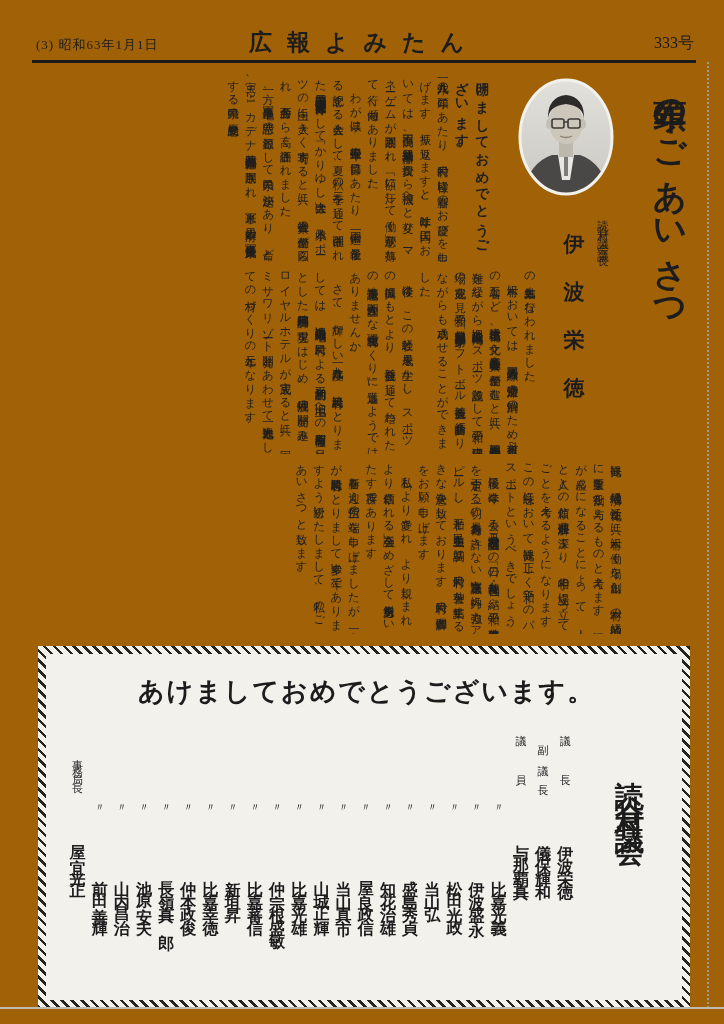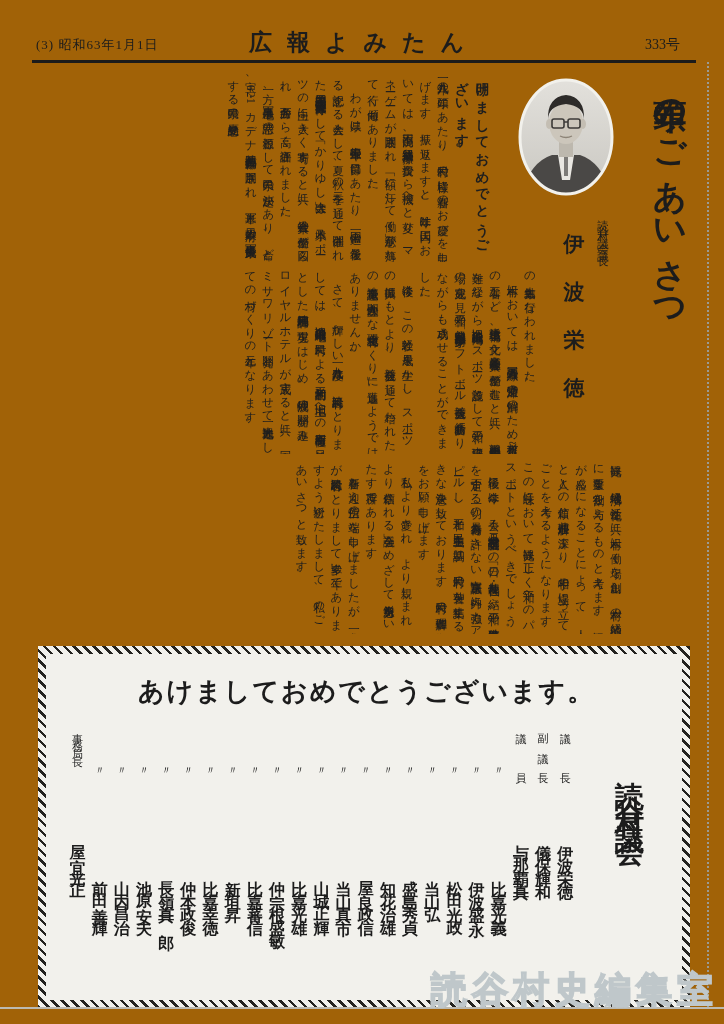"333号" .header .issue { font-size: 14px -> 16px; right: 16px -> 2px }
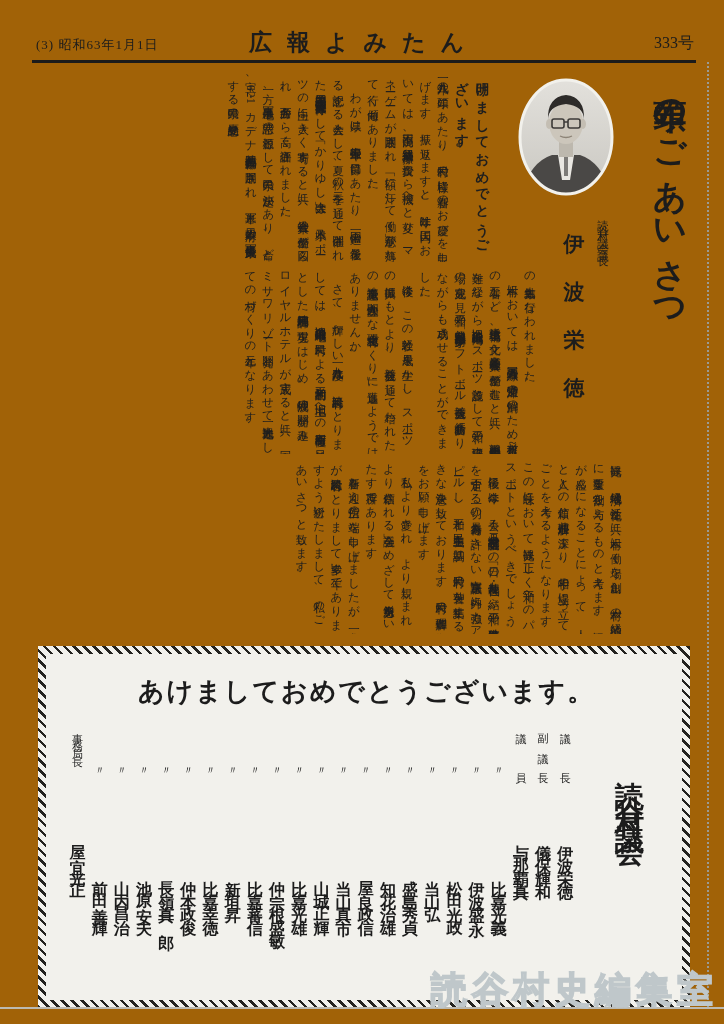"あけましておめでとうございます。" .greeting-box { text-align: none -> center }
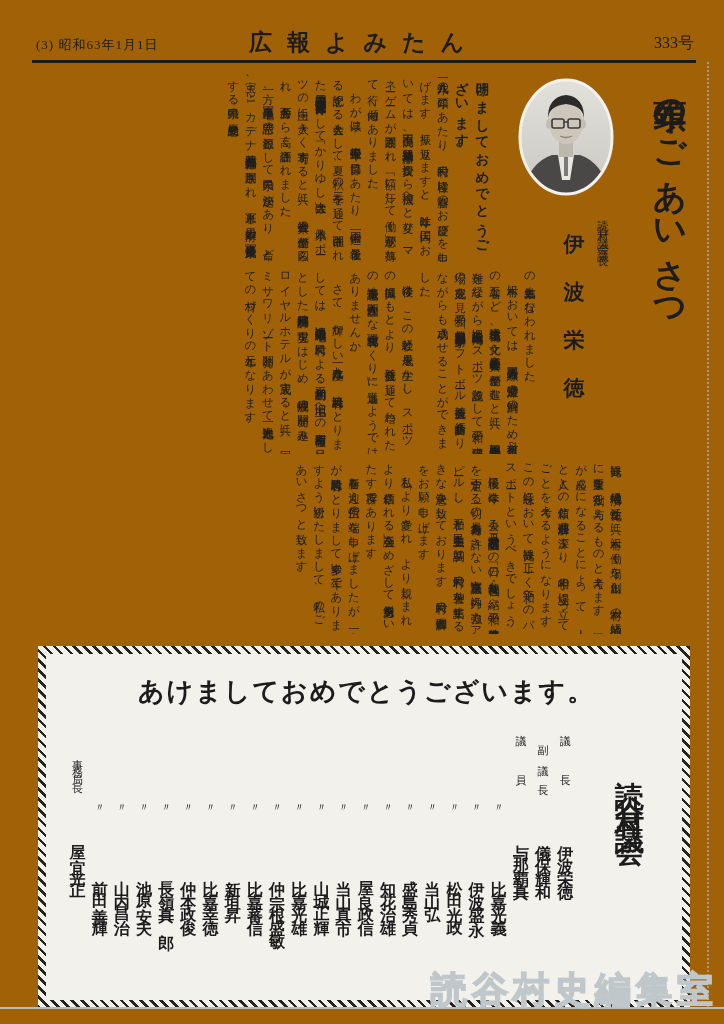"読谷村史編集室" div.watermark { html: <div>読谷村史編集室</div> -> none }
